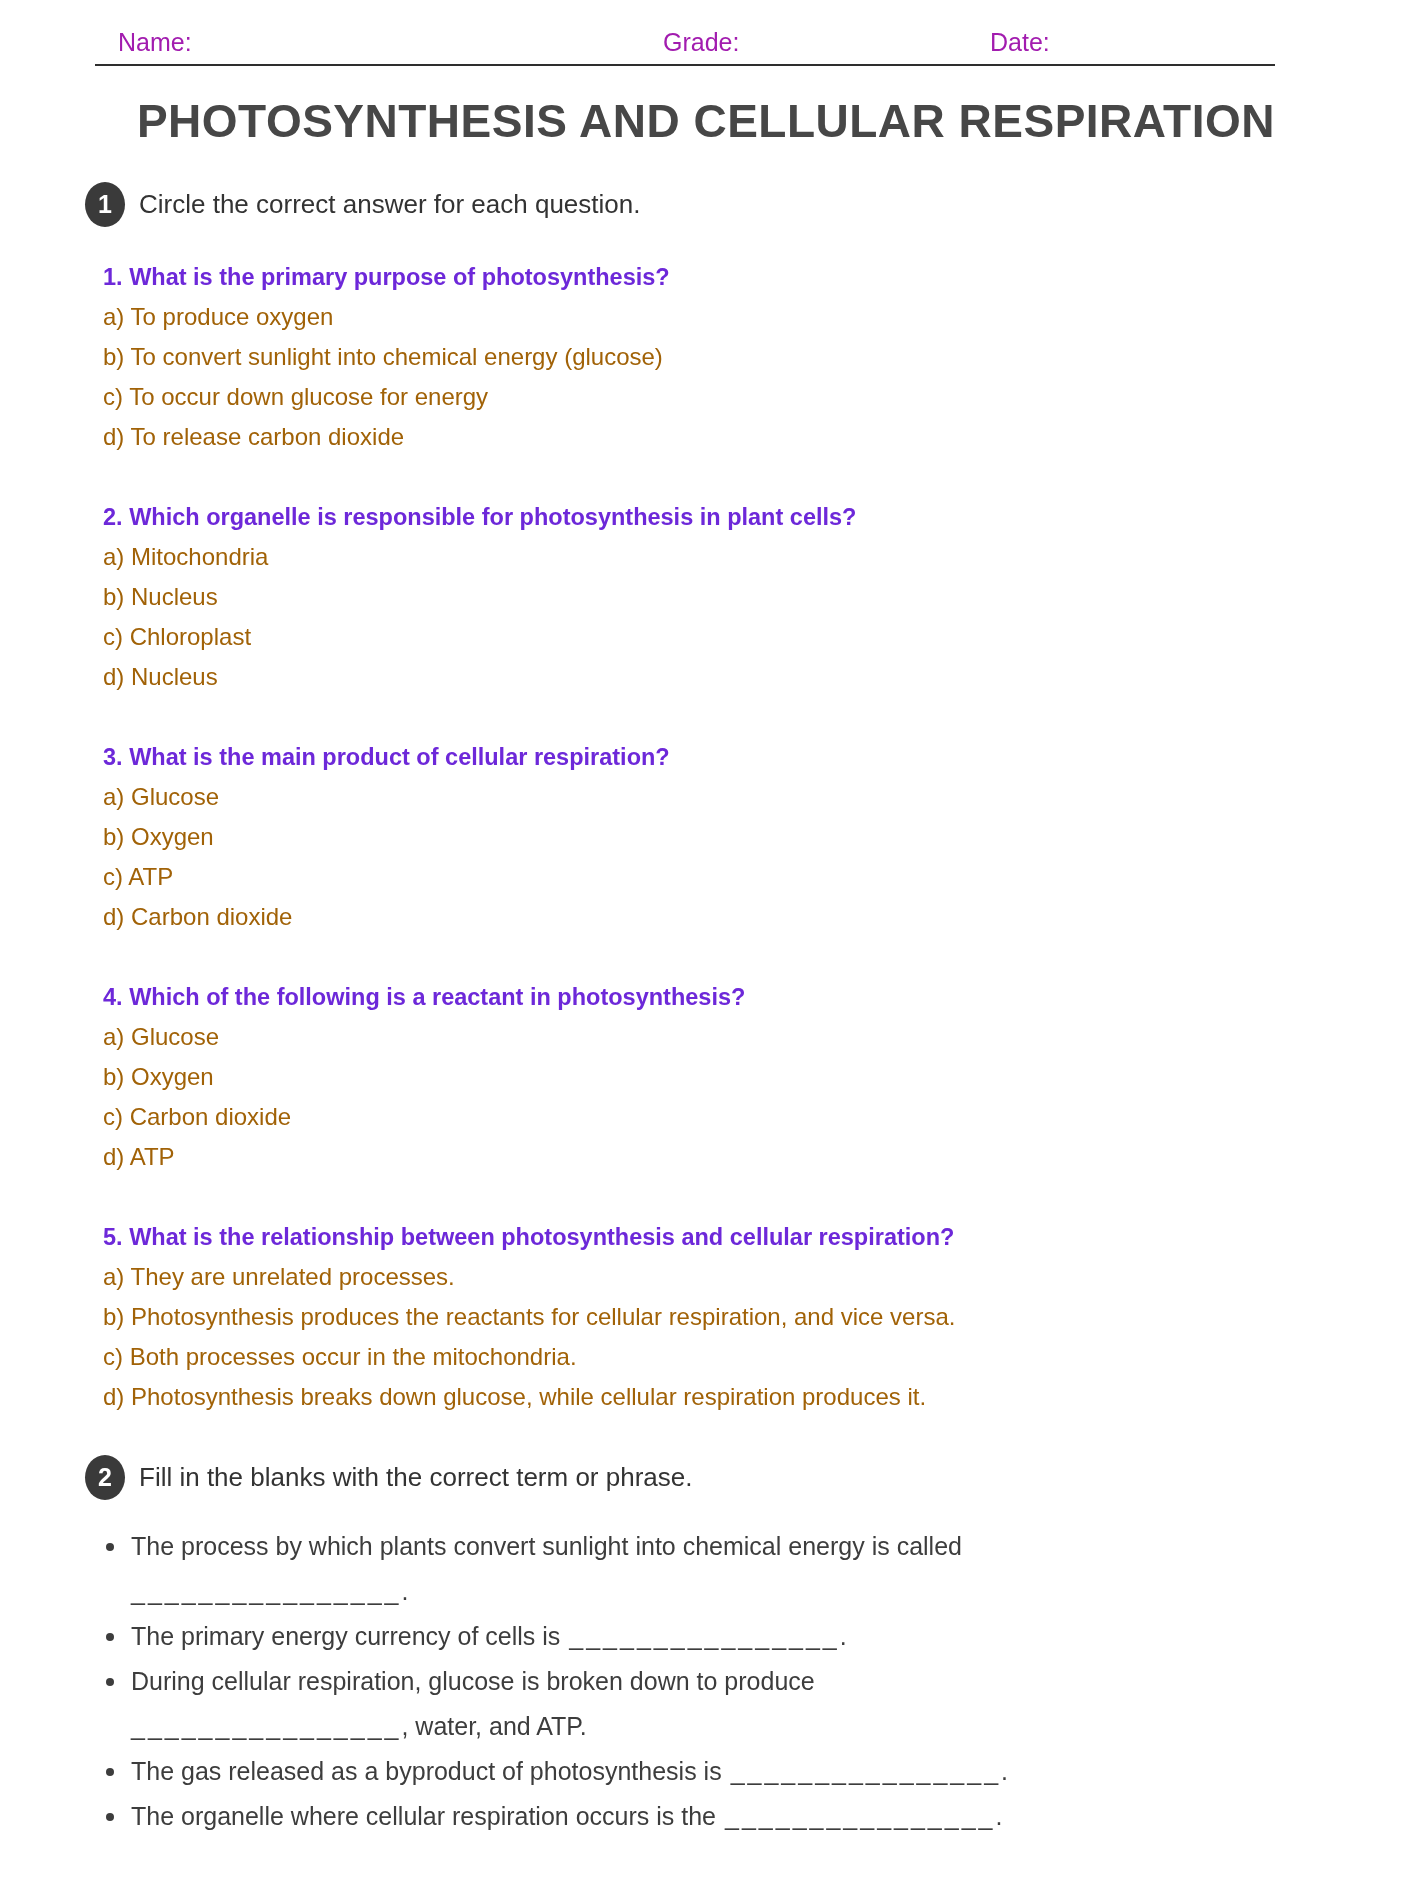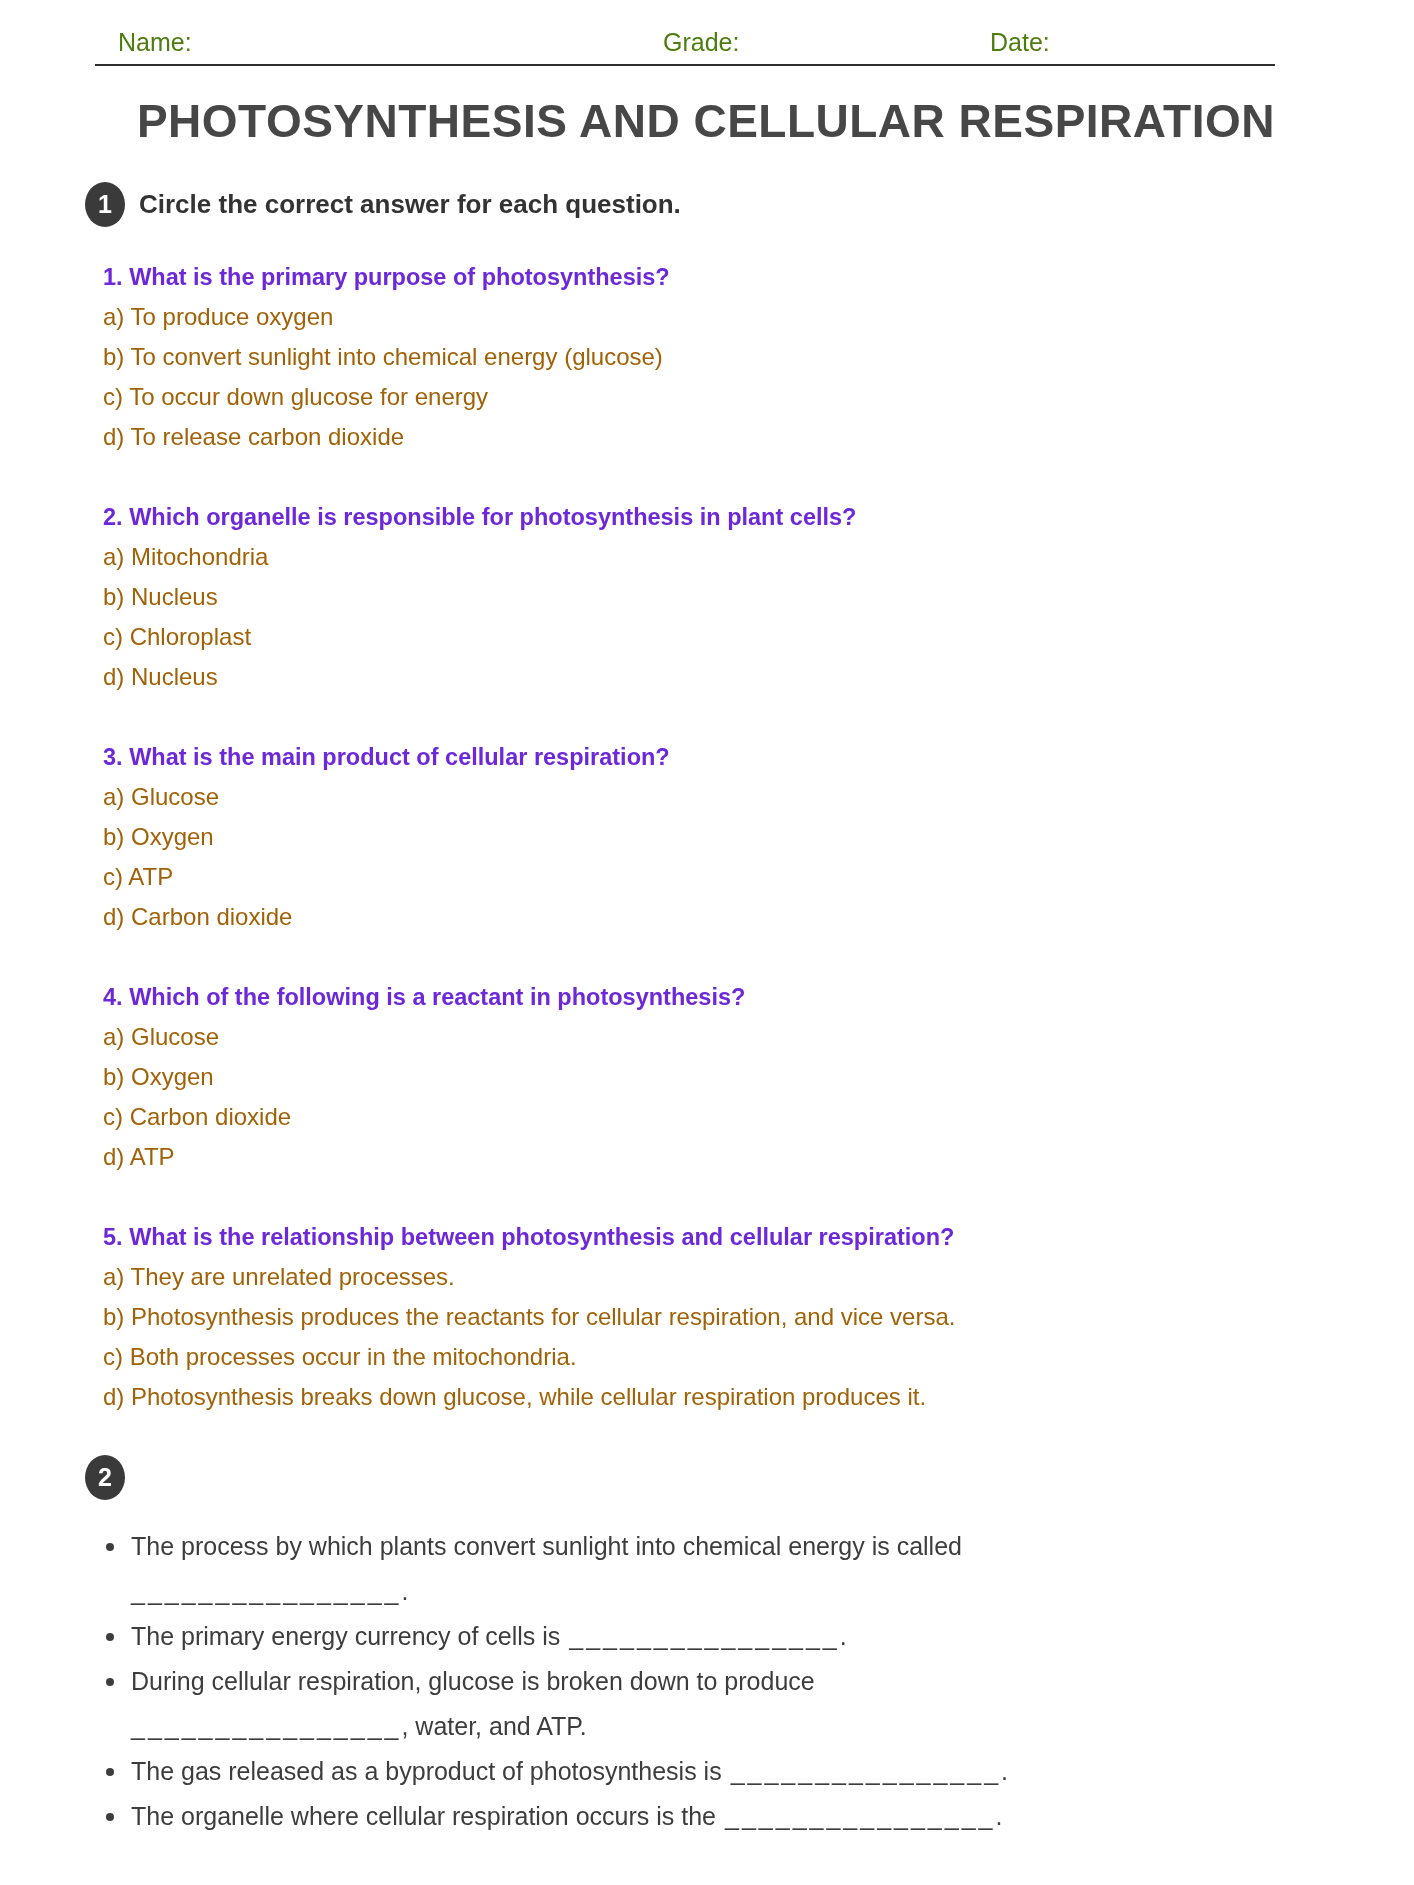"Name:" .header-row { color: #4d7c0f -> #a21caf }
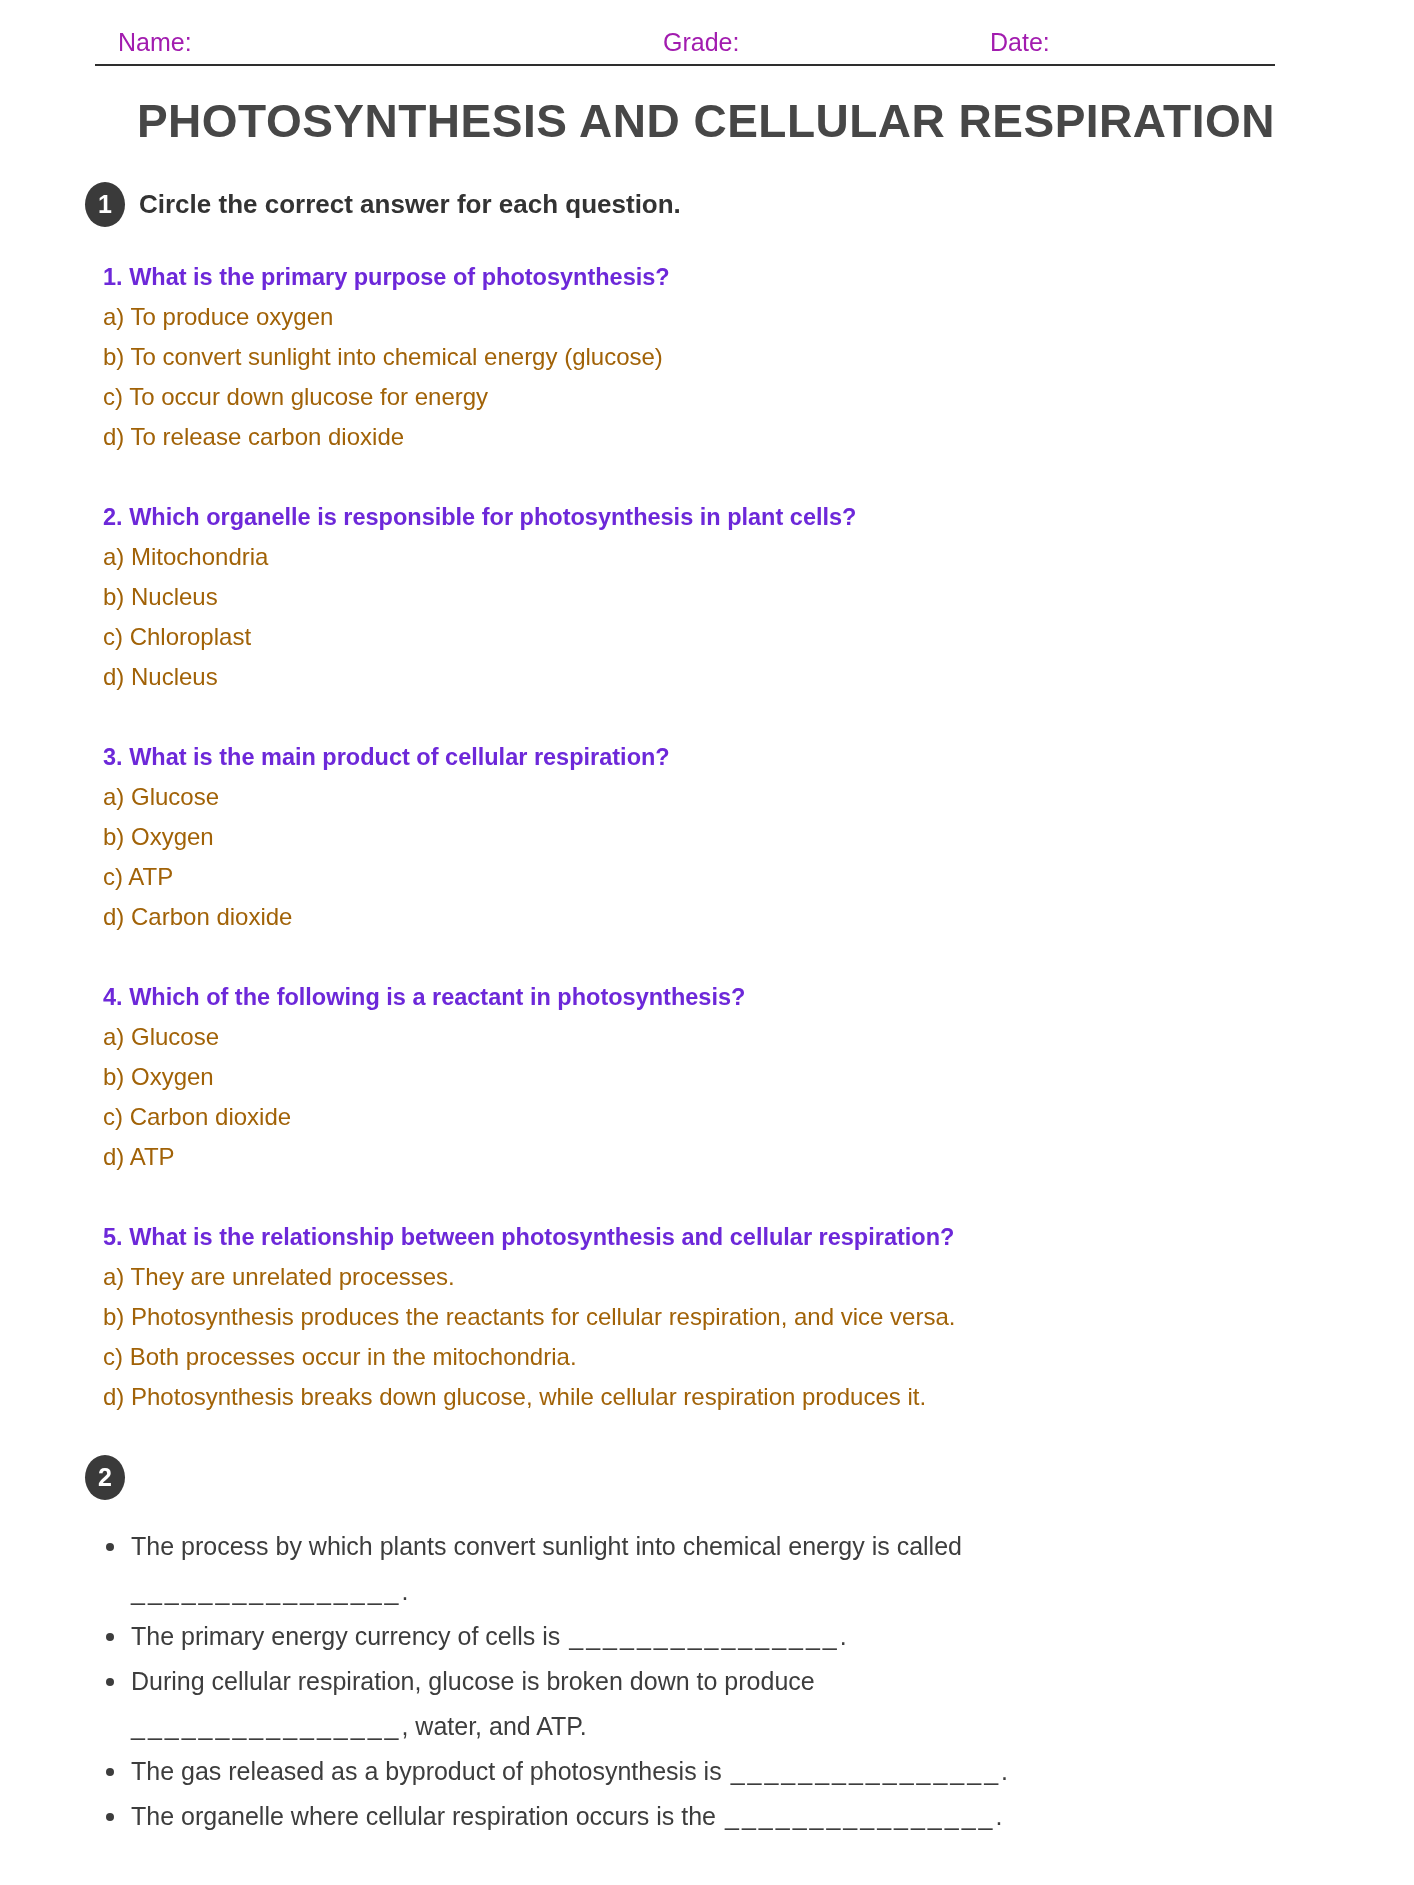"Circle the correct answer for" .section-heading { font-weight: bold -> normal }
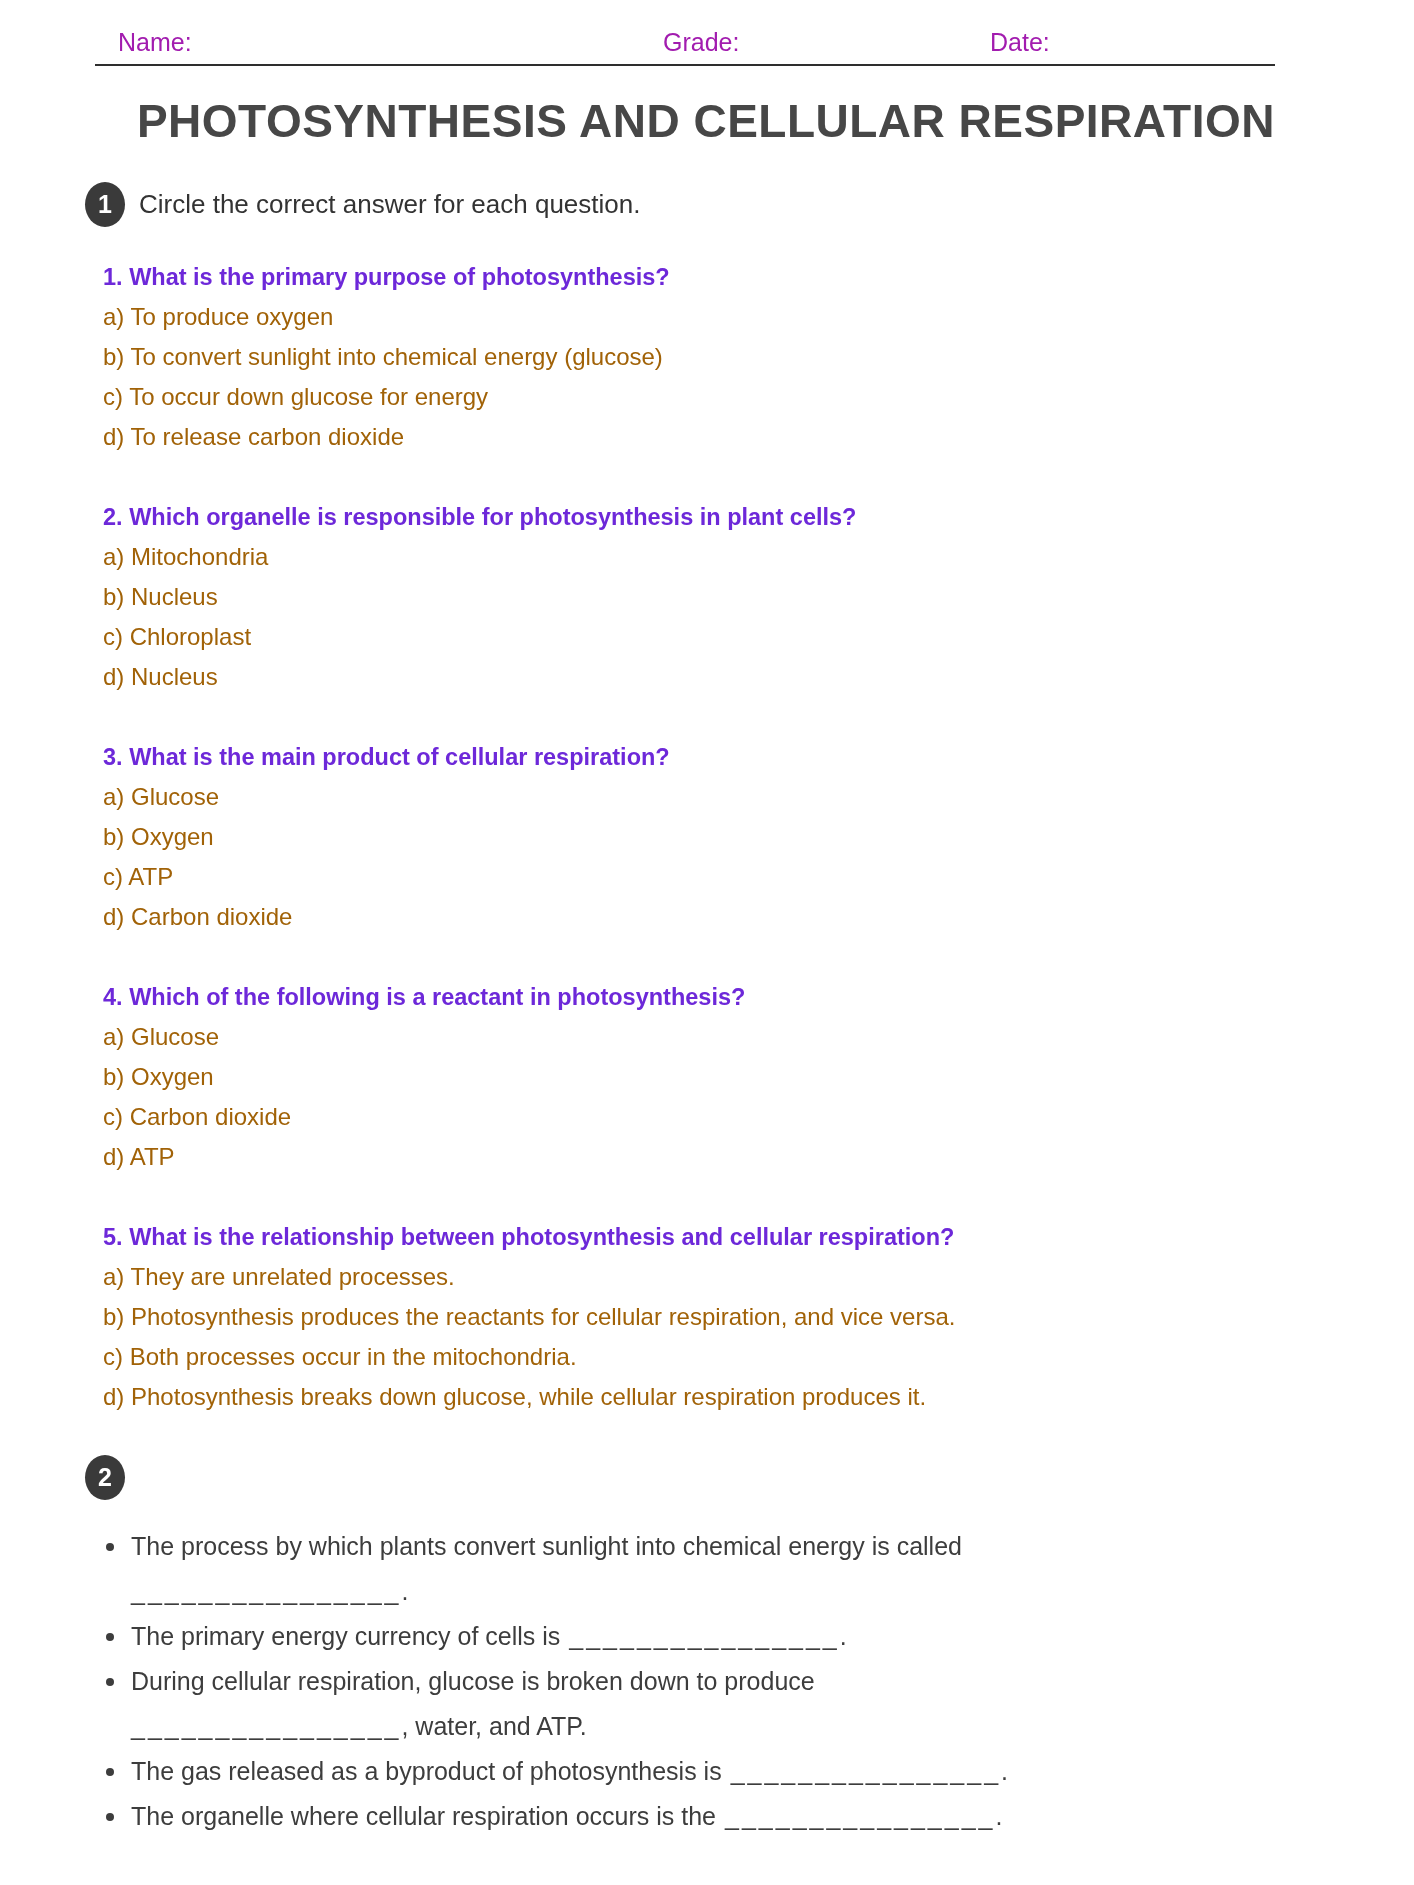"Fill in the blanks with" div.section-heading { html: none -> <div>Fill in the blanks with the correct term or phrase.</div> }
